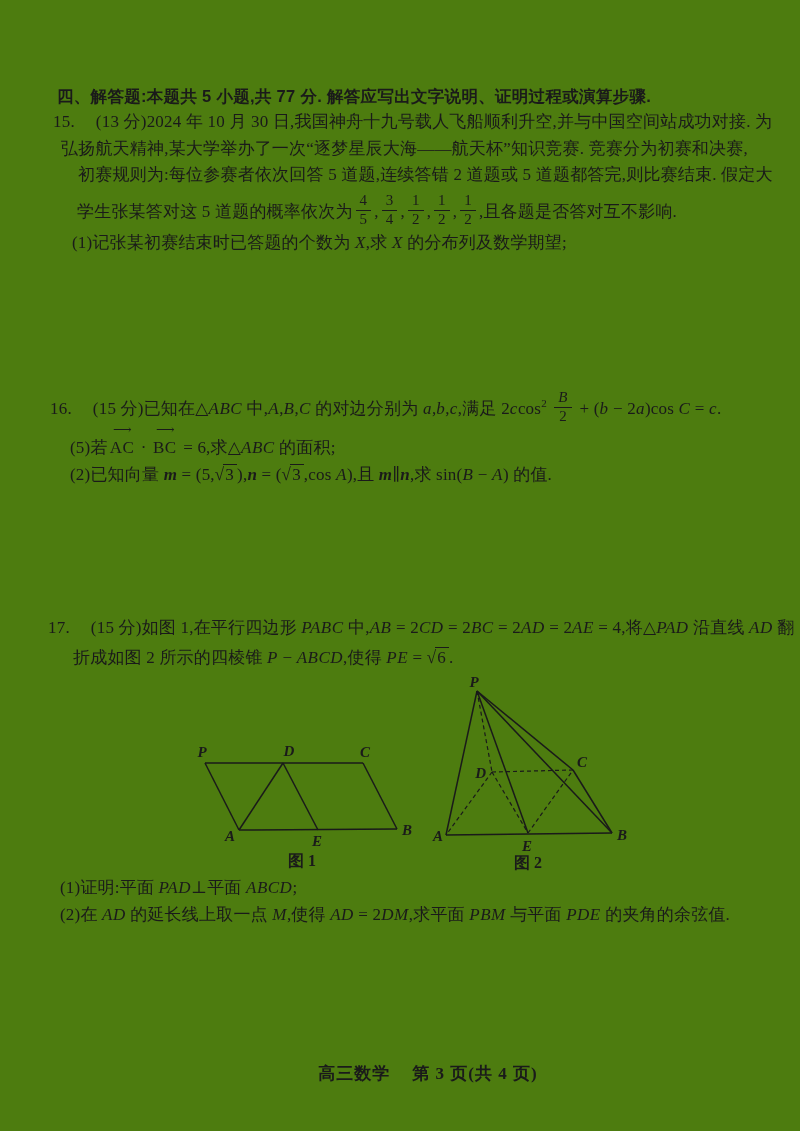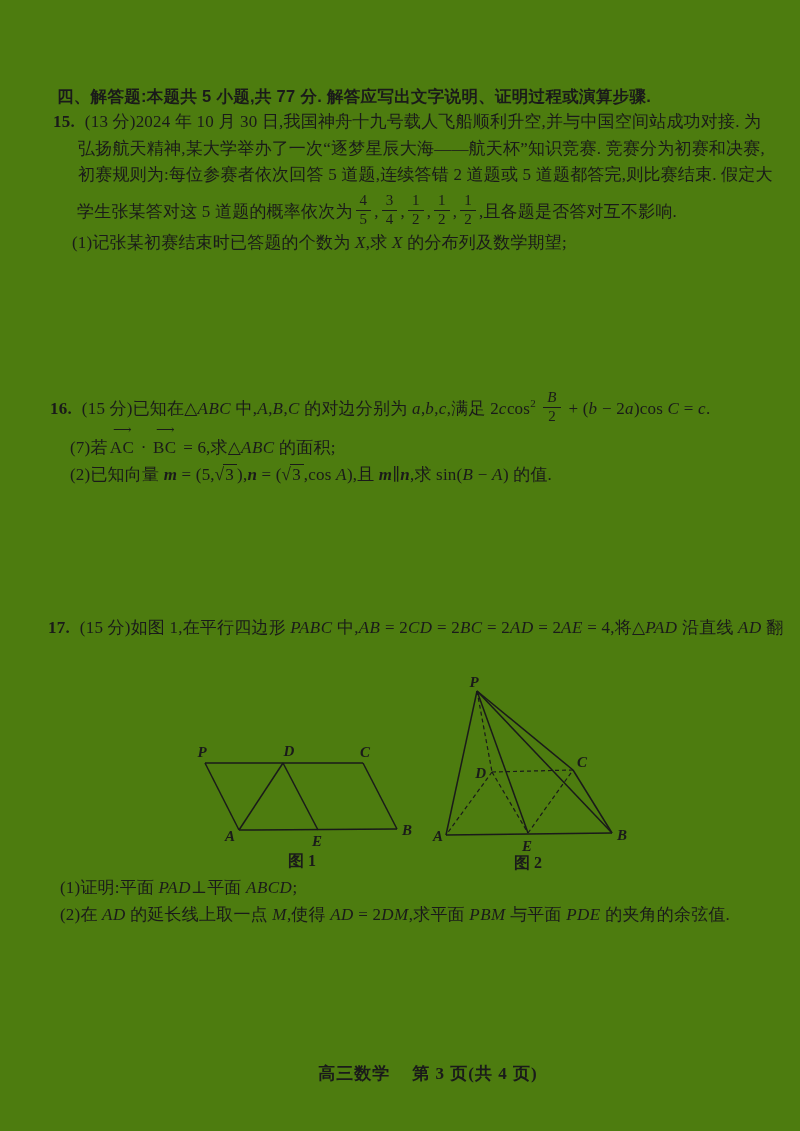"15." .num { font-weight: bold -> none; margin-right: 10px -> 21px }
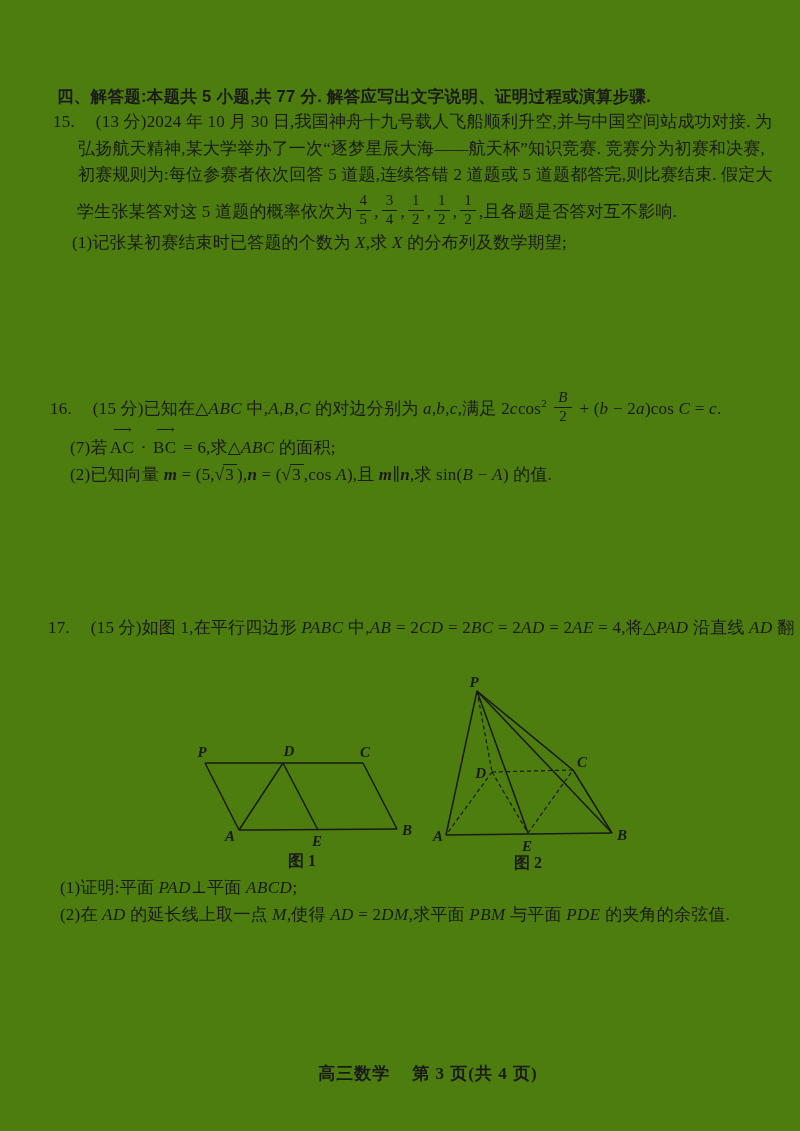"弘扬航天精神,某大学举办了一次“逐梦星辰大海——航天杯”知识竞赛." div.line { left: 78px -> 61px }
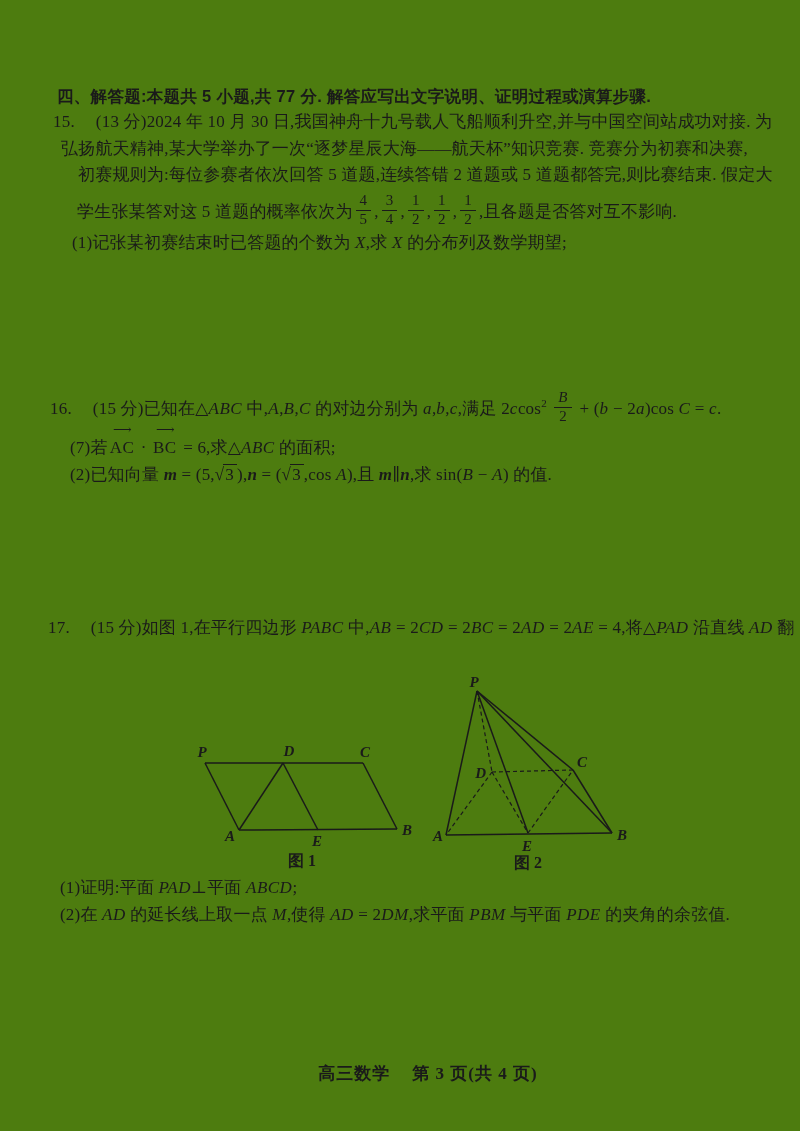"(7)若" span.t { text: 7 -> 5 }
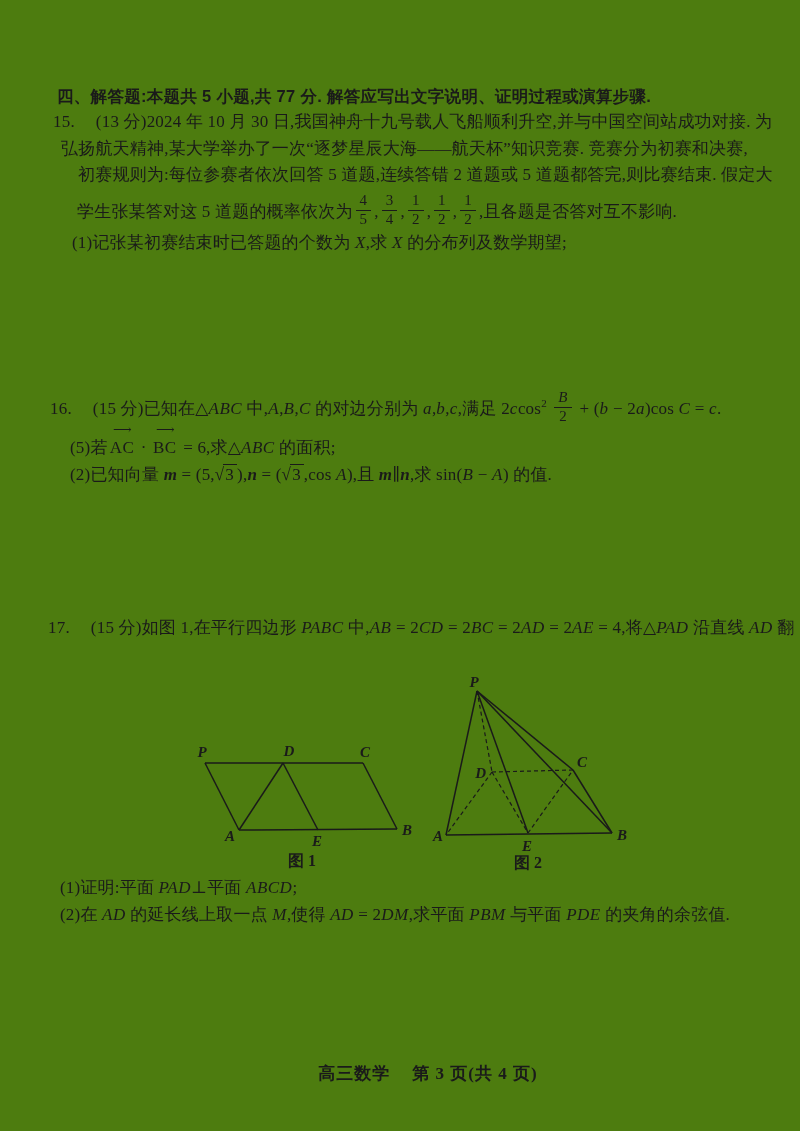"折成如图 2 所示的四棱锥 P −" div.line { html: none -> <div><span>折成如图 2 所示的四棱锥 </span><span>P</span><span> − </span><span>ABCD</span><span>,使得 </span><span>PE</span><span> = </span><span><span>√</span><span>6</span></span><span>.</span></div> }
